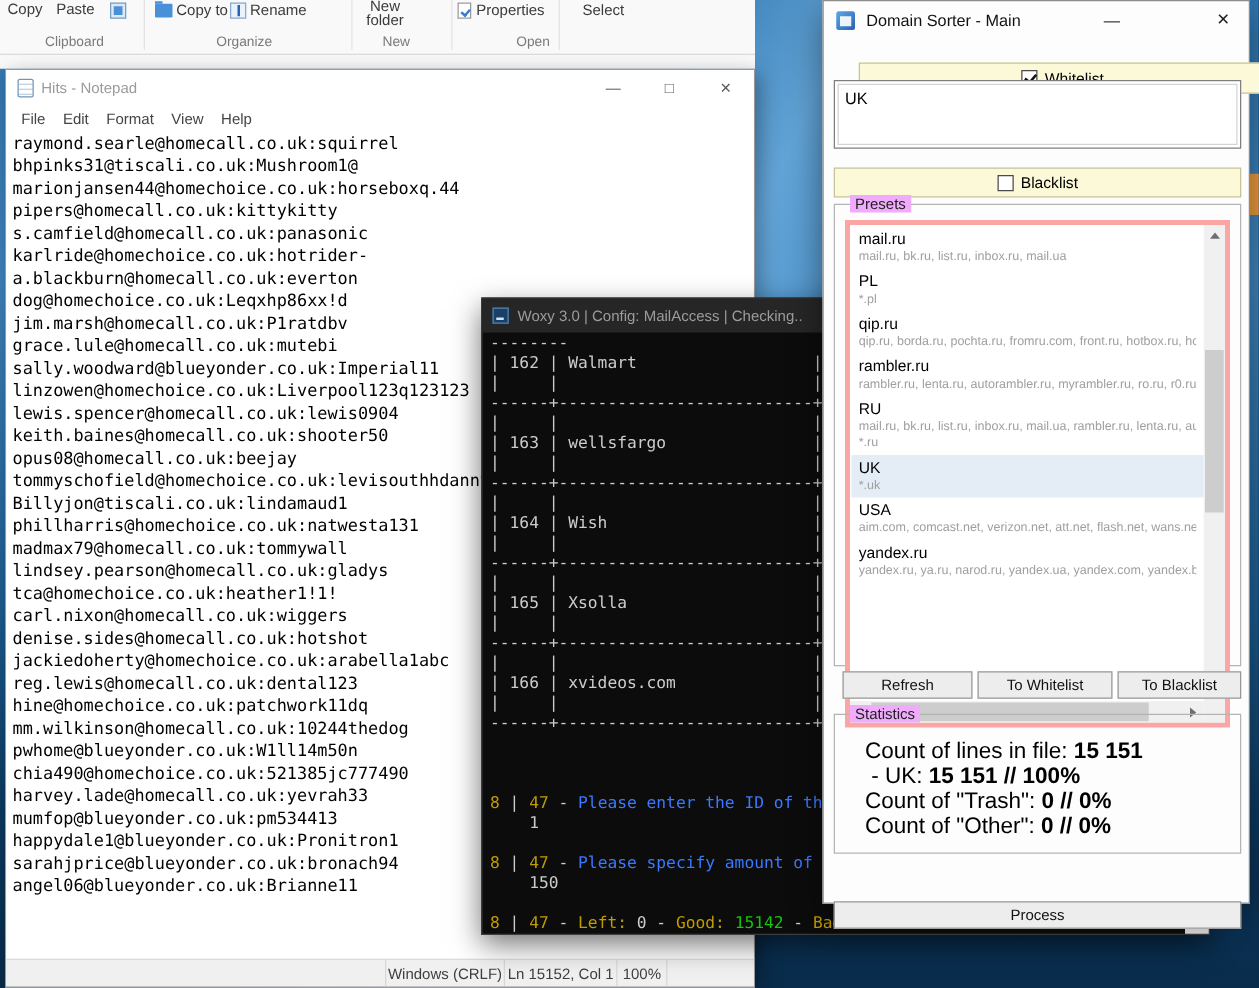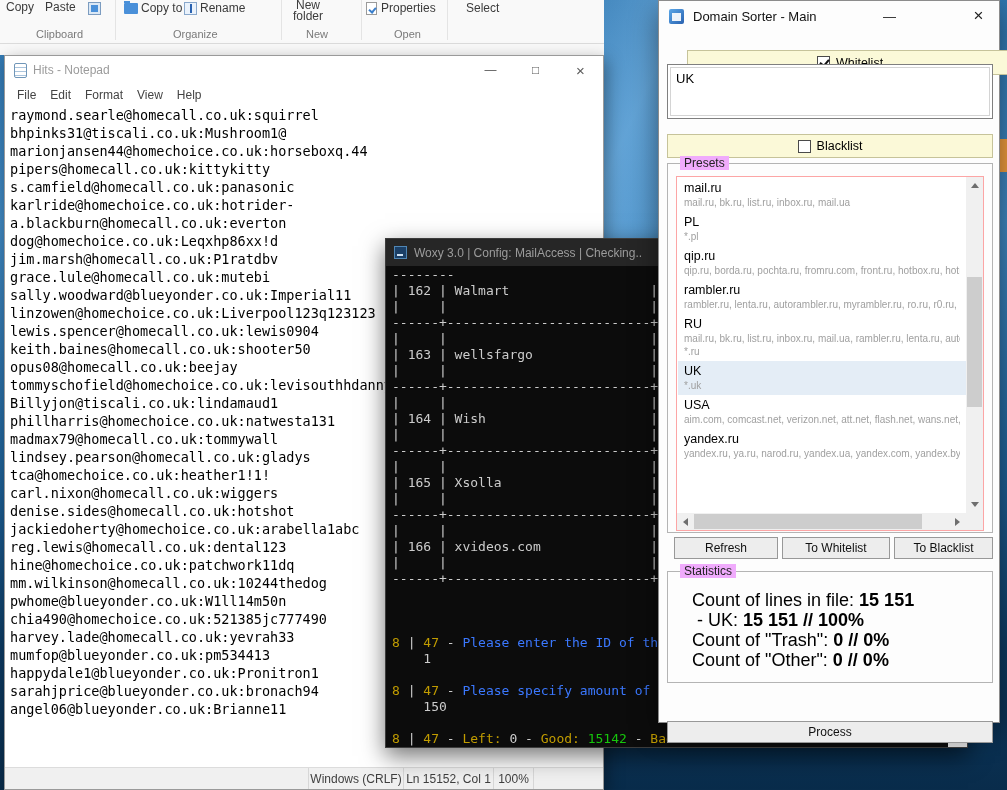"Open" span.rib-group { left: 394px -> 413px }
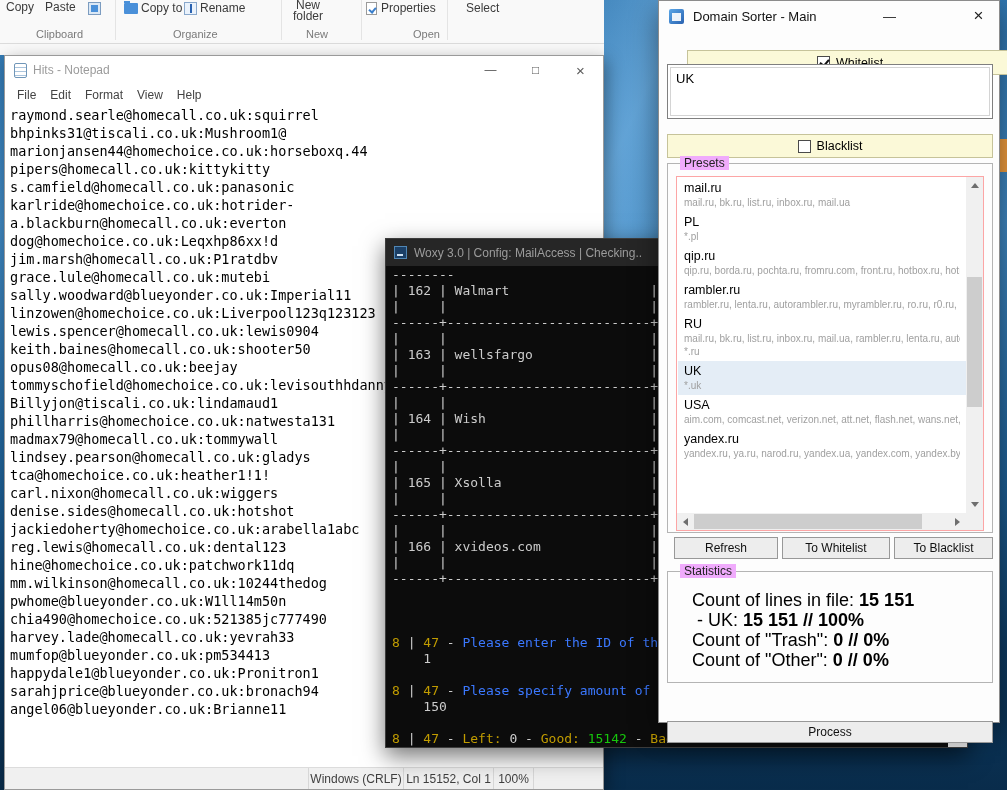"mail.ru" #presets-box { border: 1px solid #fca5a5 -> 4px solid #fca5a5; height: 355px -> 406px }
